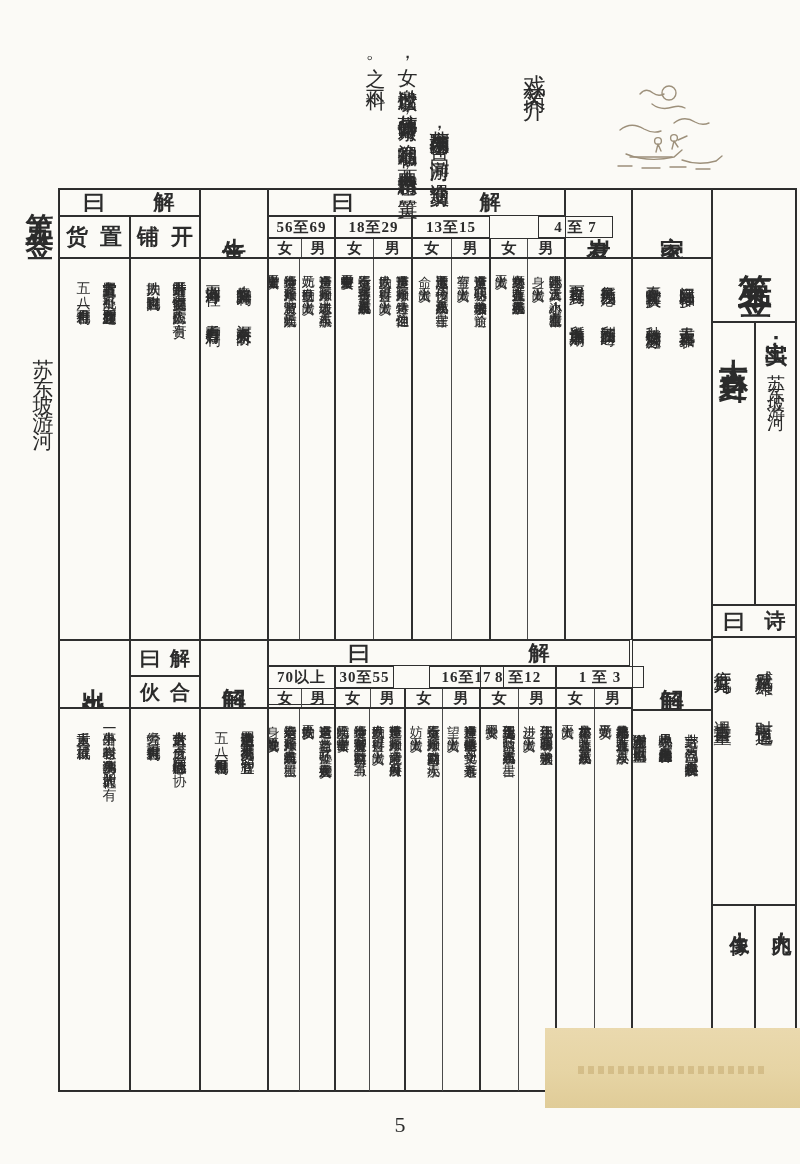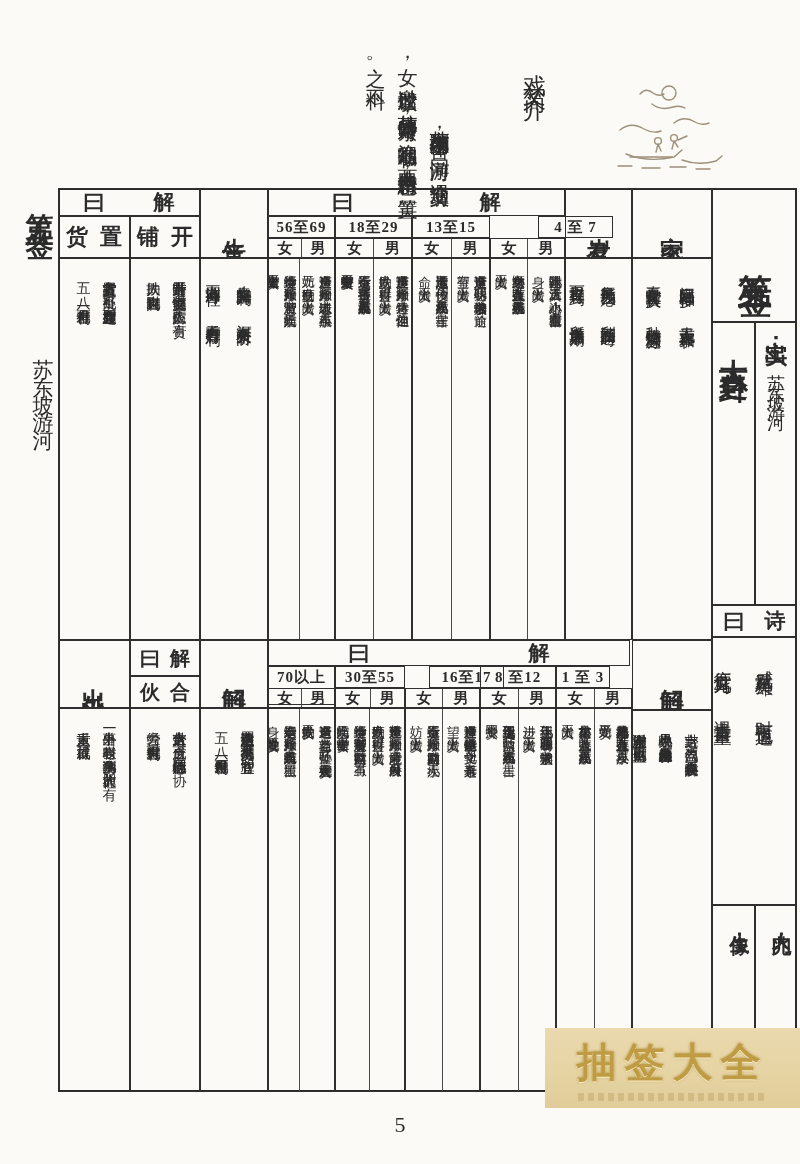"30至55" div.cell { width: 70px -> 59px }
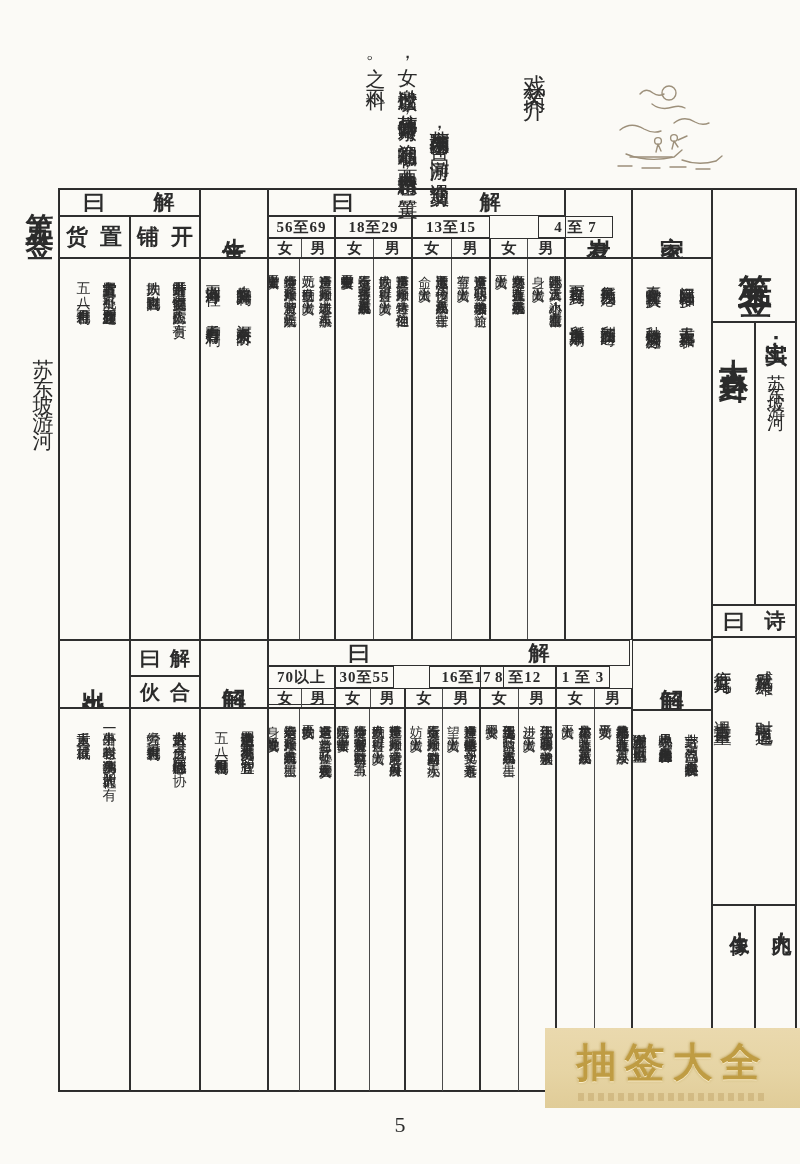"1 至 3" div.cell { width: 54px -> 88px }
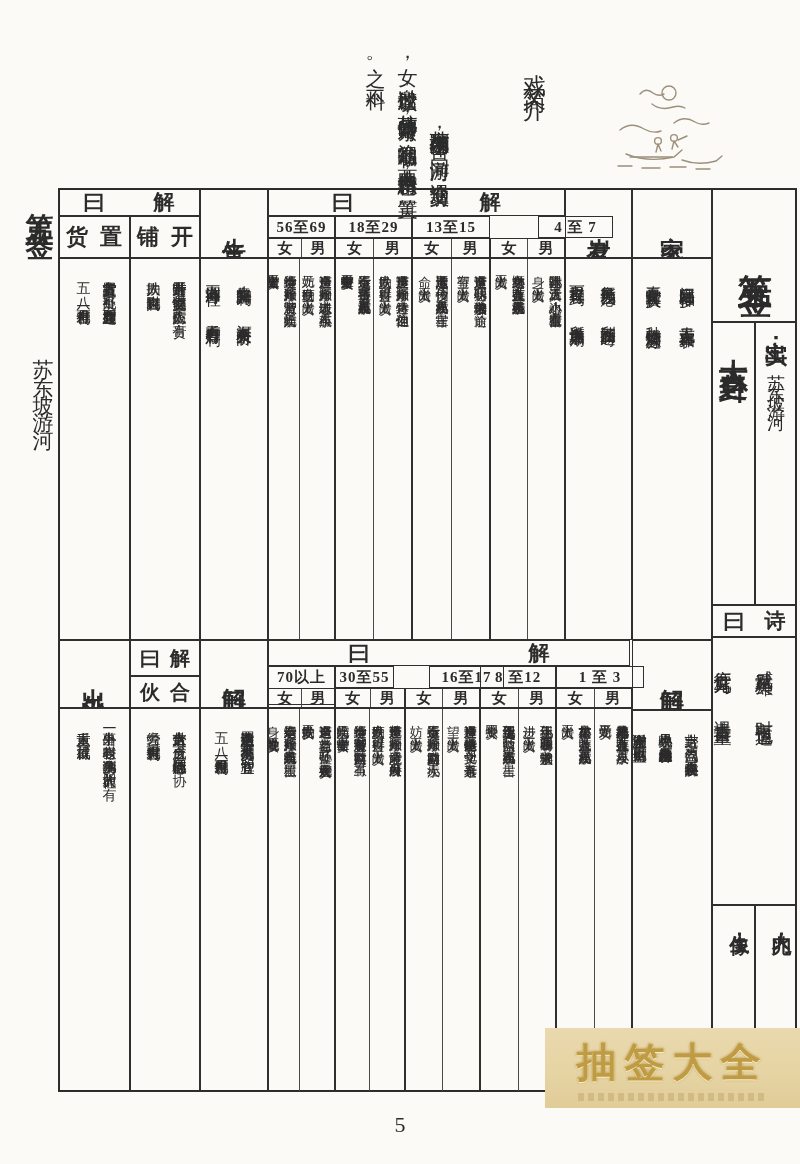"抽签大全" div.wm-title { html: <div>抽签大全</div> -> none }
